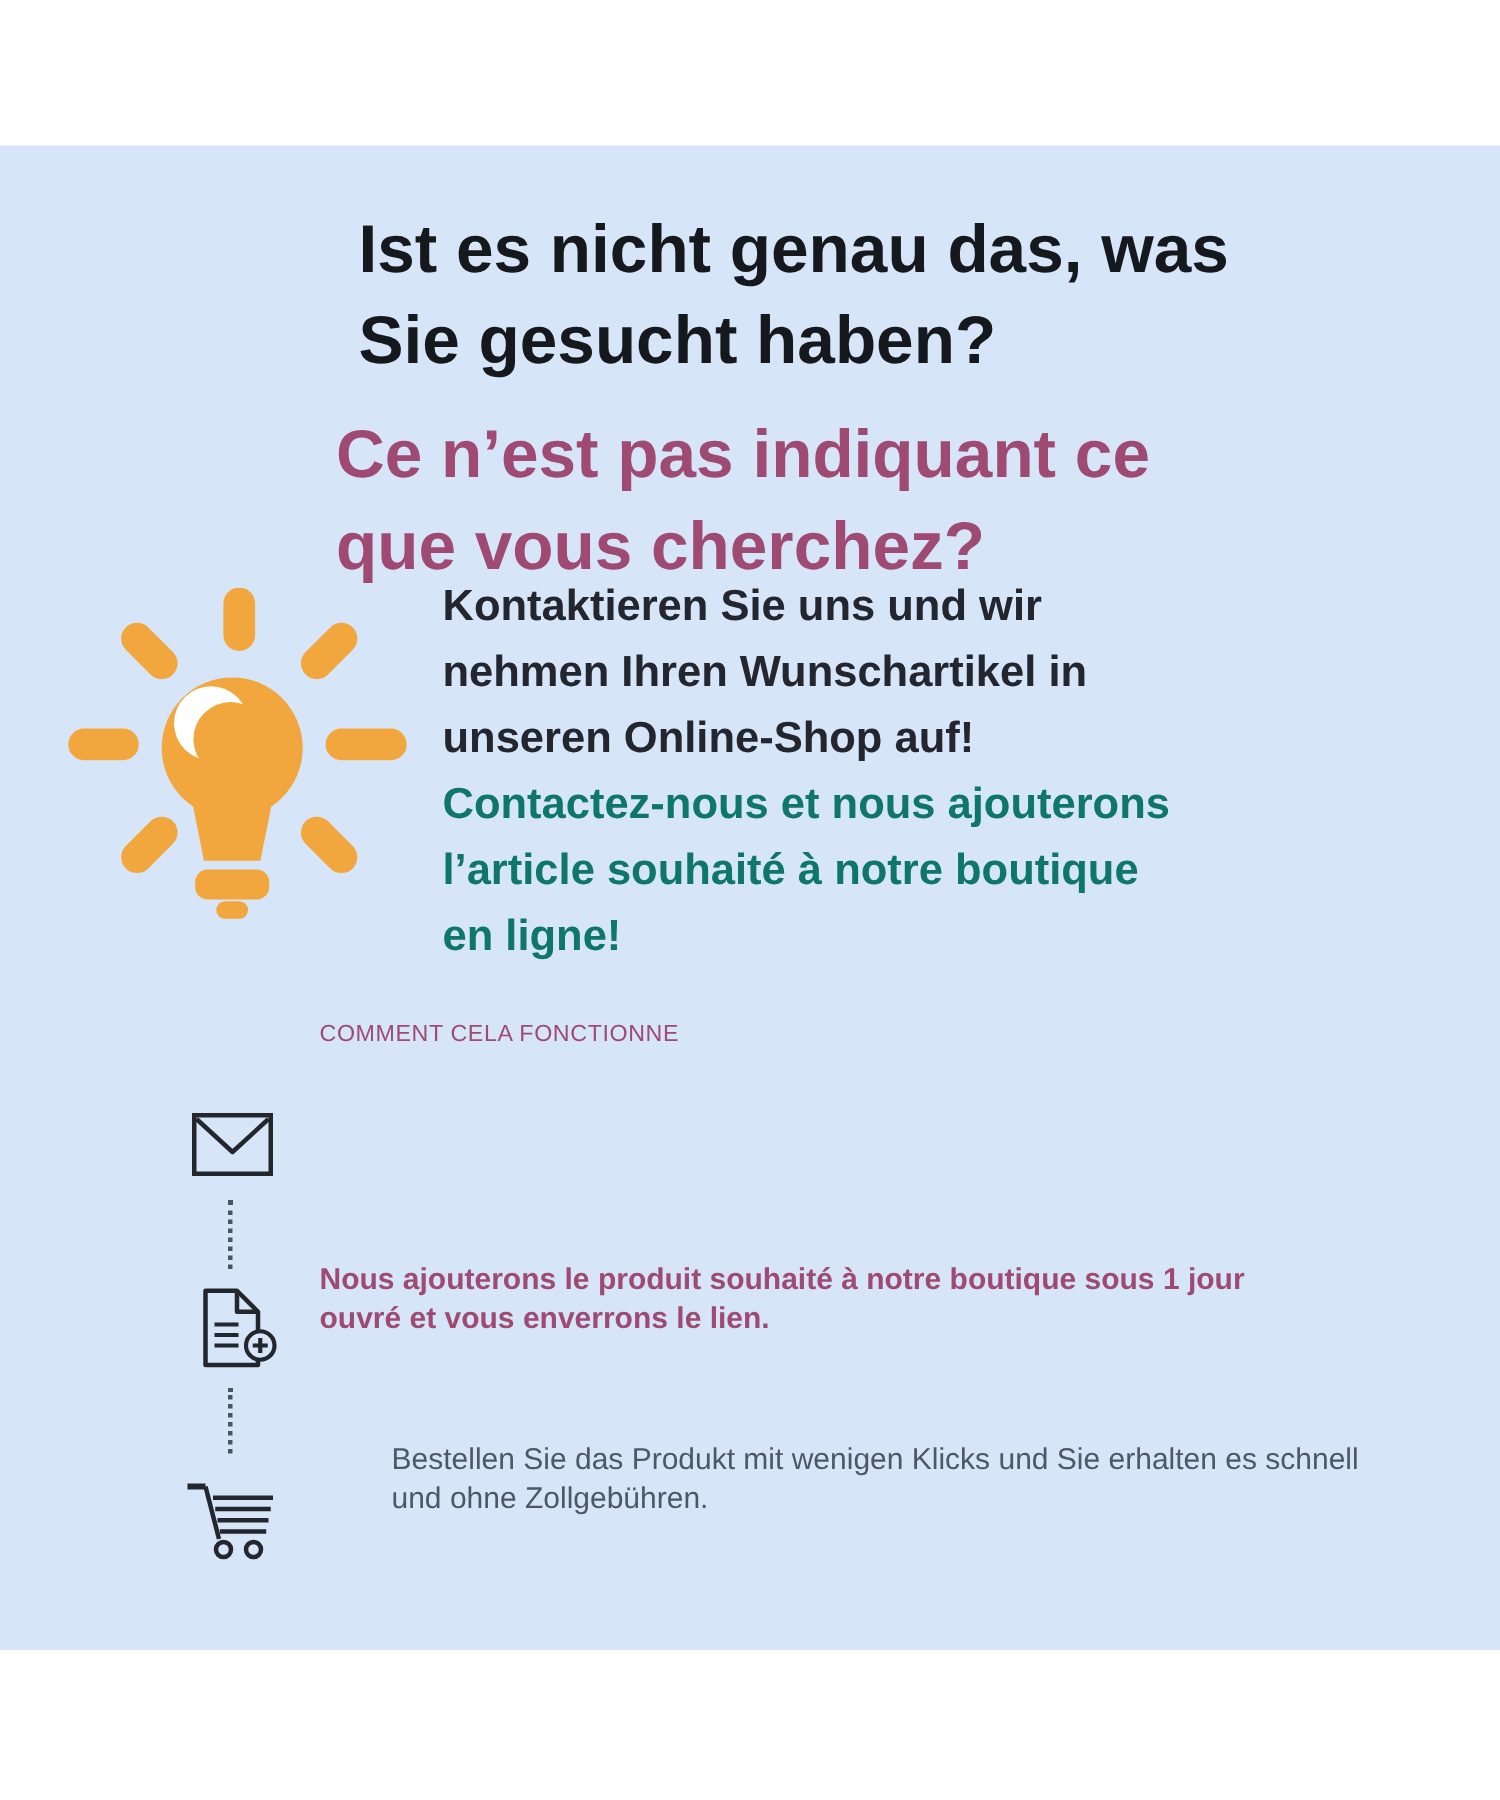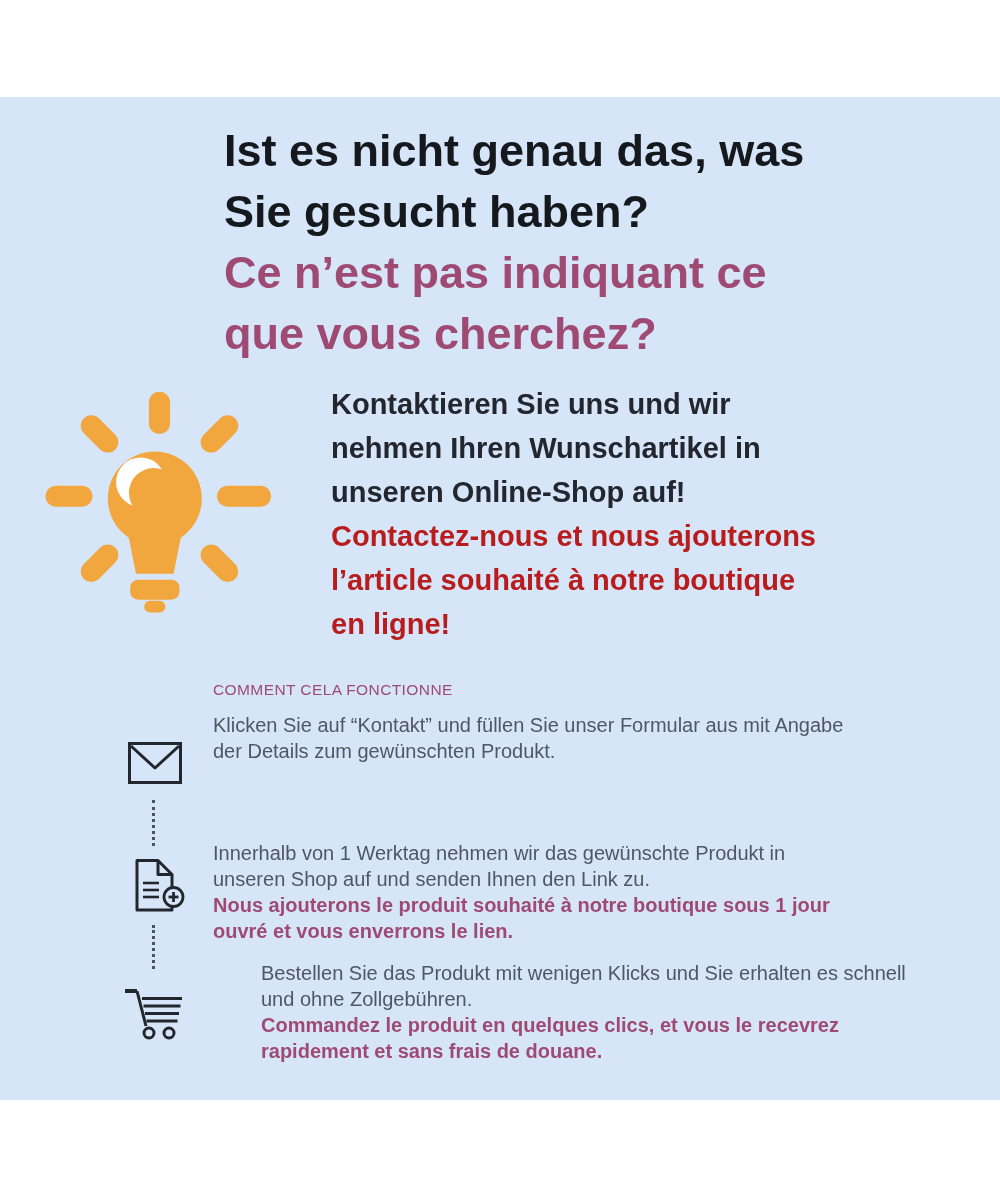"Ist es nicht genau das," .hero-de { margin: 0 -> 15px }
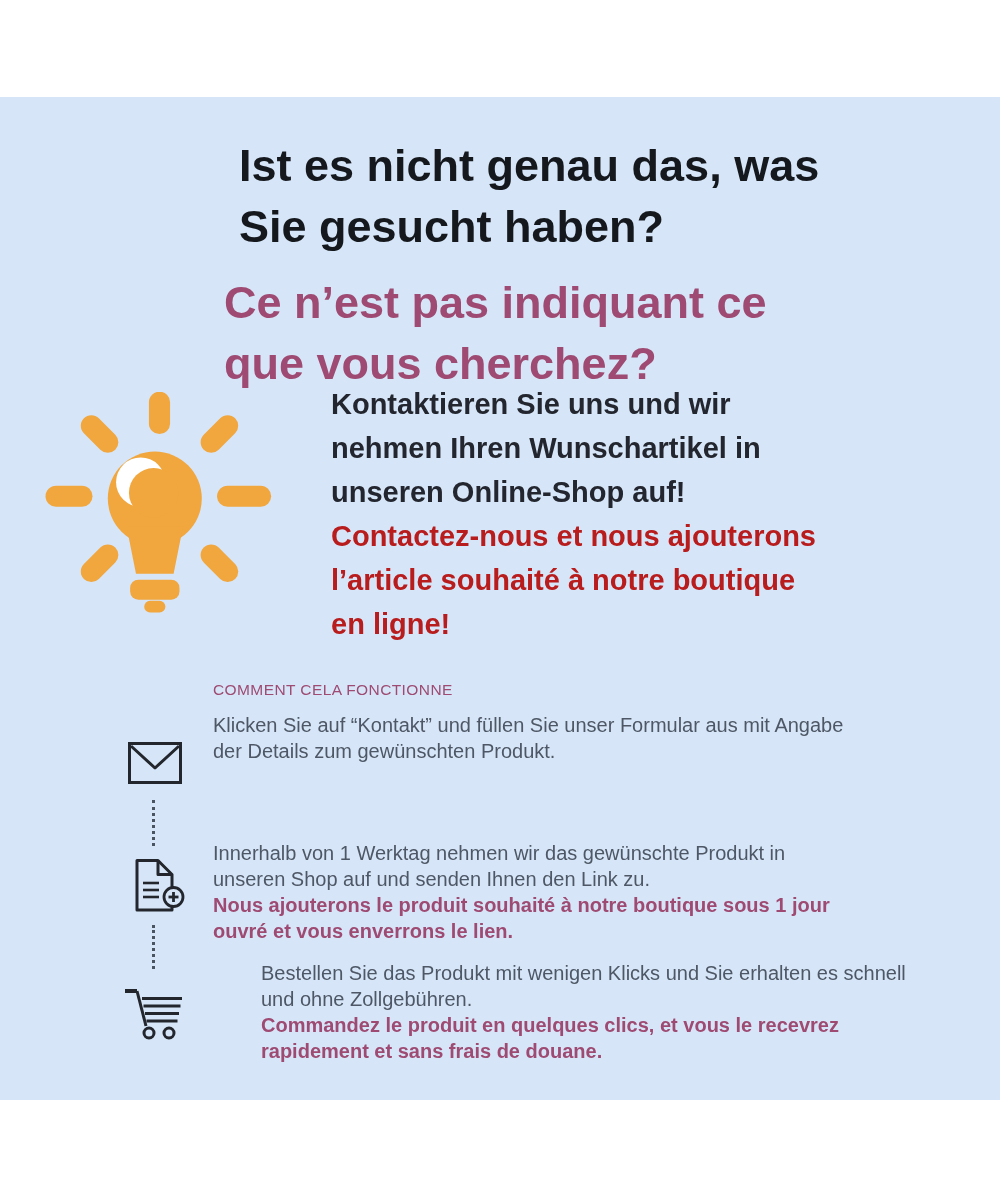"Kontaktieren Sie uns und wir" .intro { margin-left: 36px -> none }
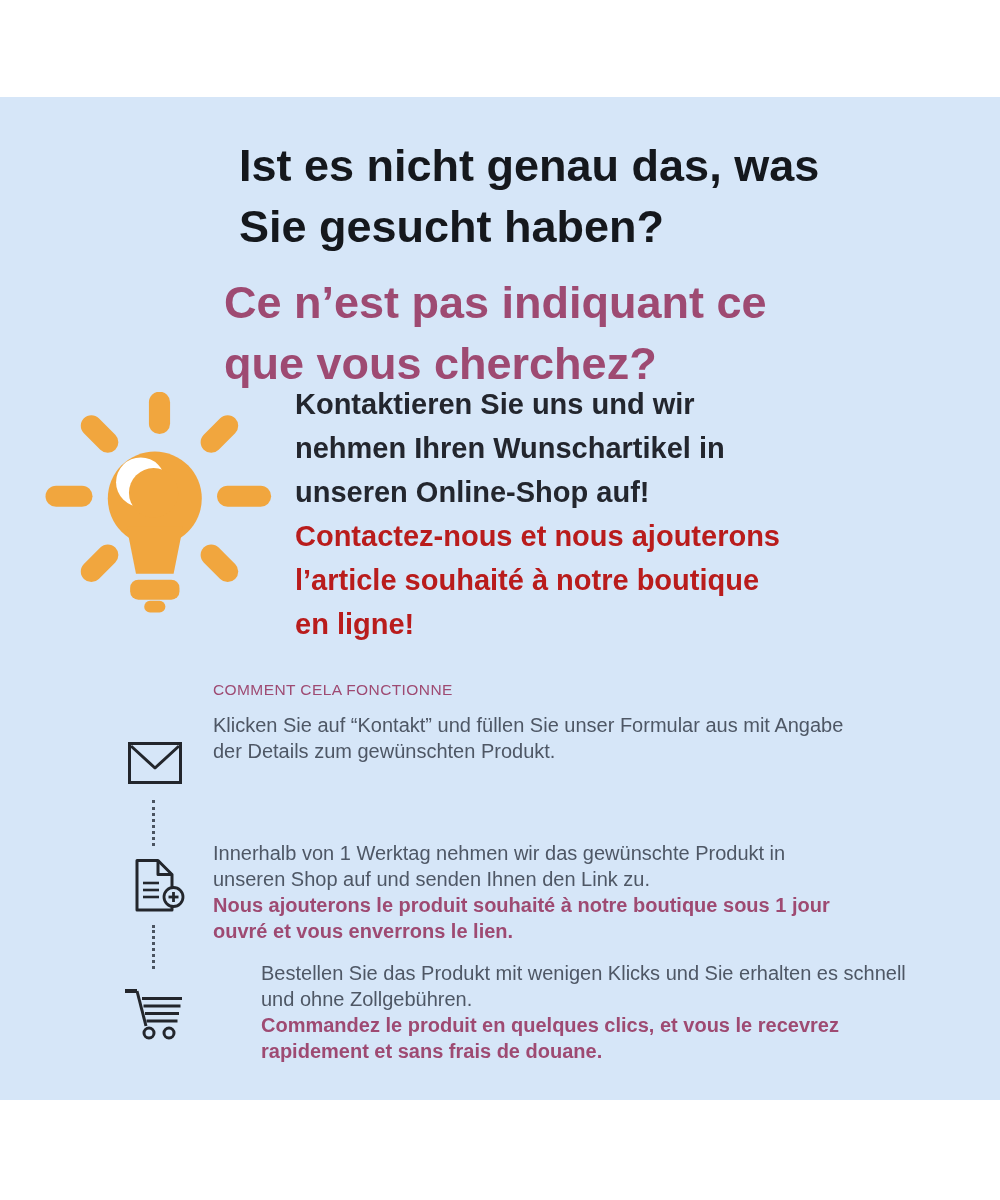"Contactez-nous et nous ajouterons" .intro-fr { color: #b91c1c -> #0f766e }
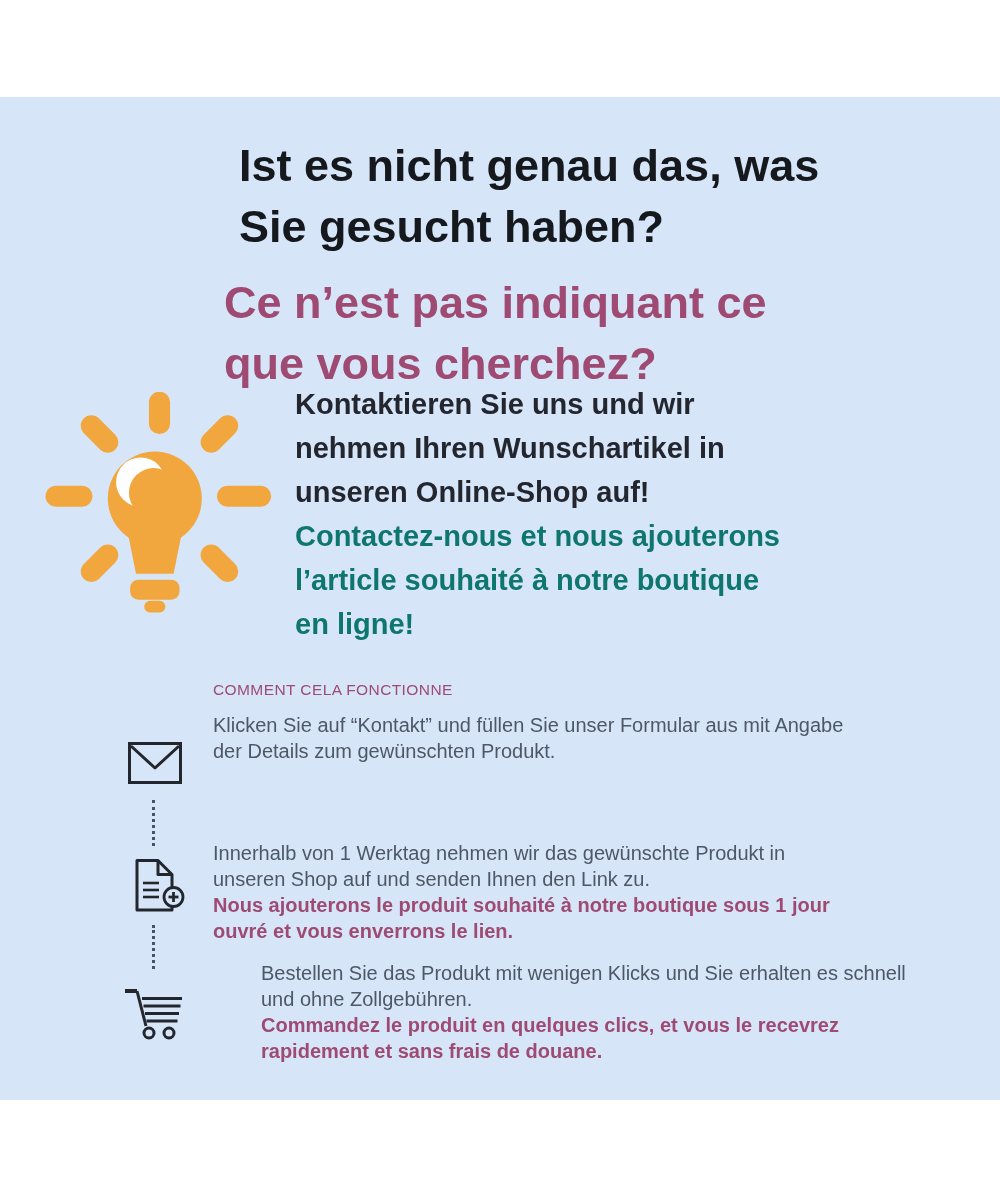"Klicken Sie auf “Kontakt” und" p.step-de { html: <p>Klicken Sie auf “Kontakt” und füllen Sie unser Formular aus mit Angabe der Details zum gewünschten Produkt.</p> -> none }
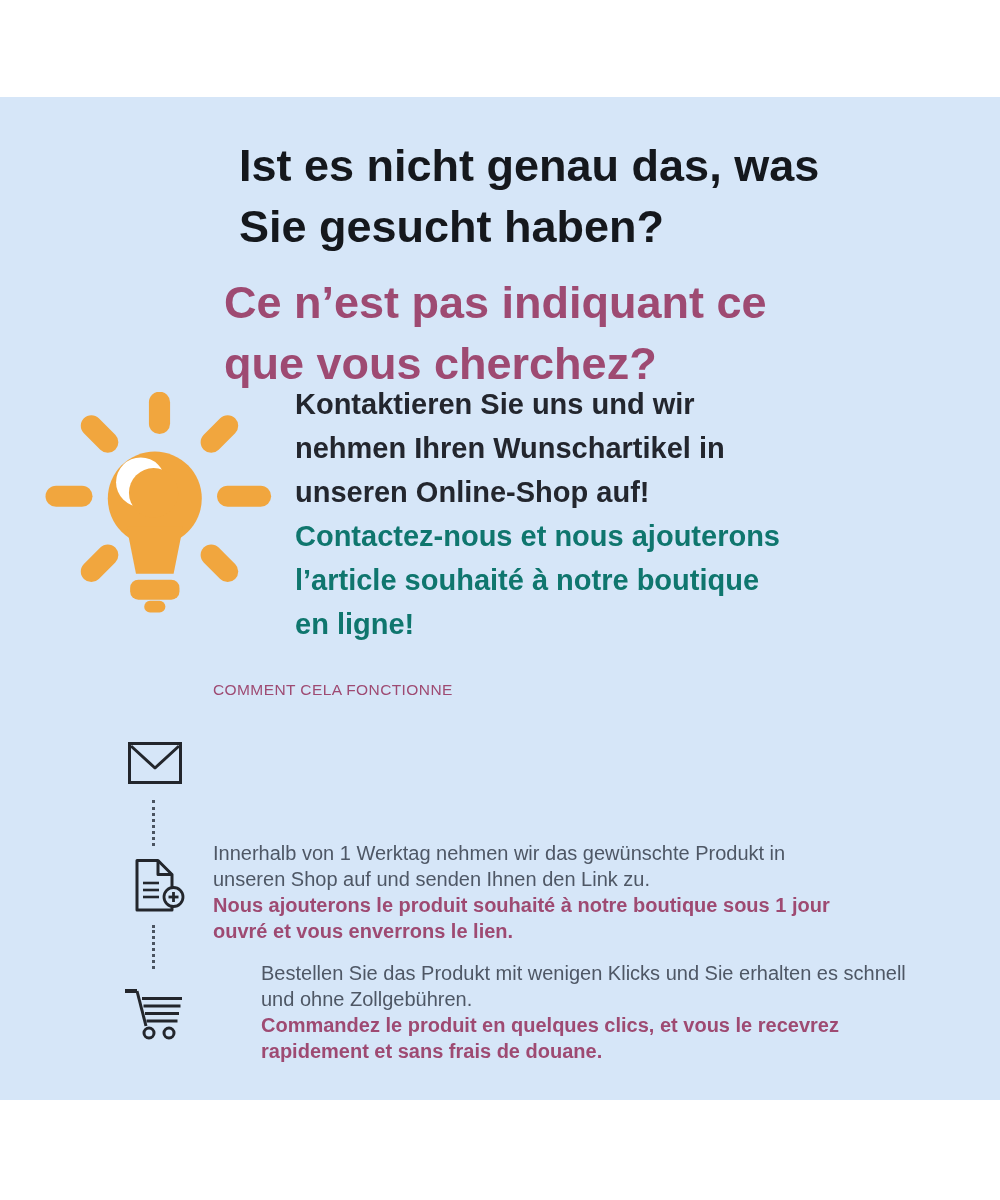"Innerhalb von 1 Werktag nehmen" p.step-de { html: <p>Innerhalb von 1 Werktag nehmen wir das gewünschte Produkt in unseren Shop auf und senden Ihnen den Link zu.</p> -> none }
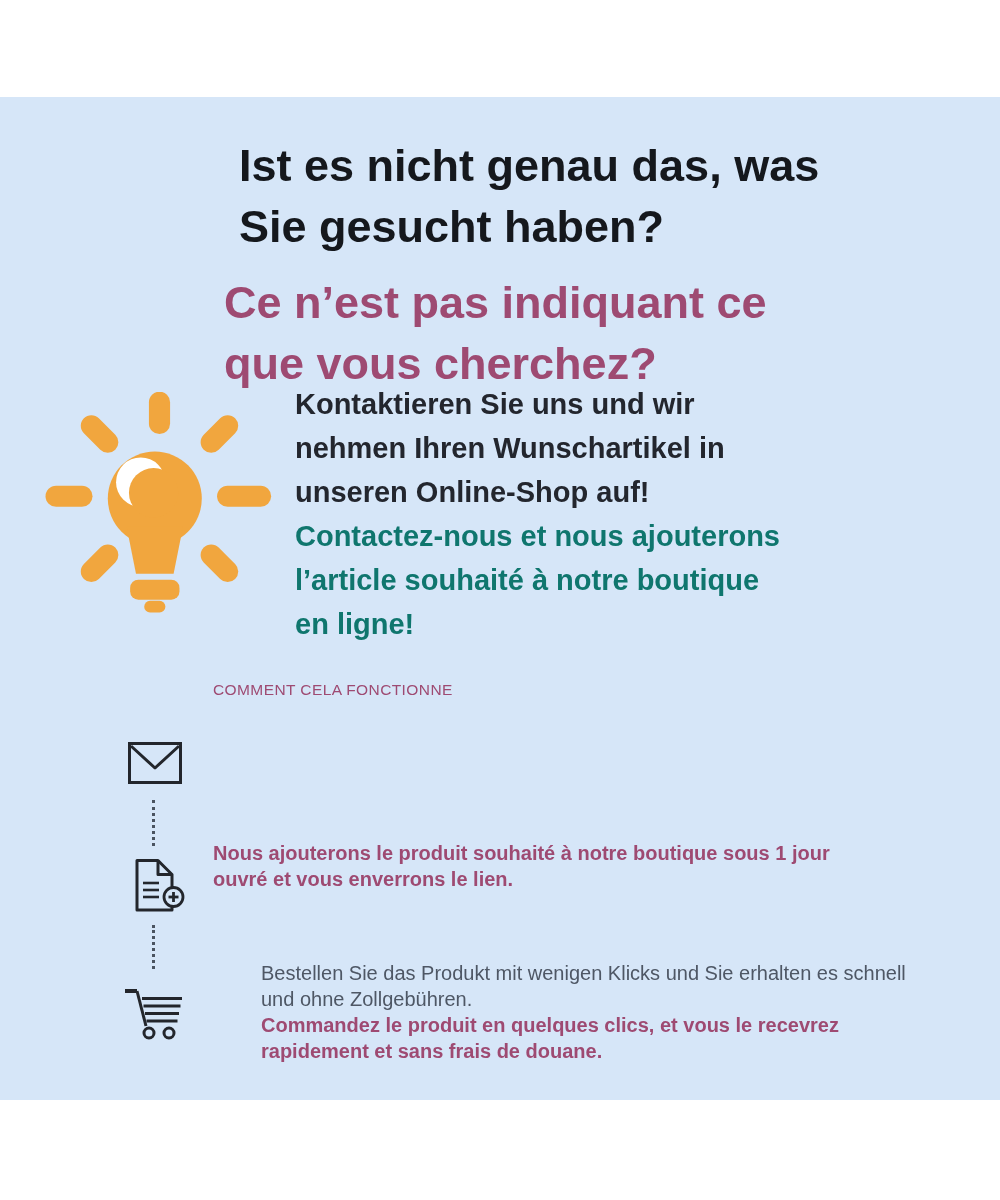"Commandez le produit en quelques" p.step-fr { html: <p>Commandez le produit en quelques clics, et vous le recevrez rapidement et sans frais de douane.</p> -> none }
